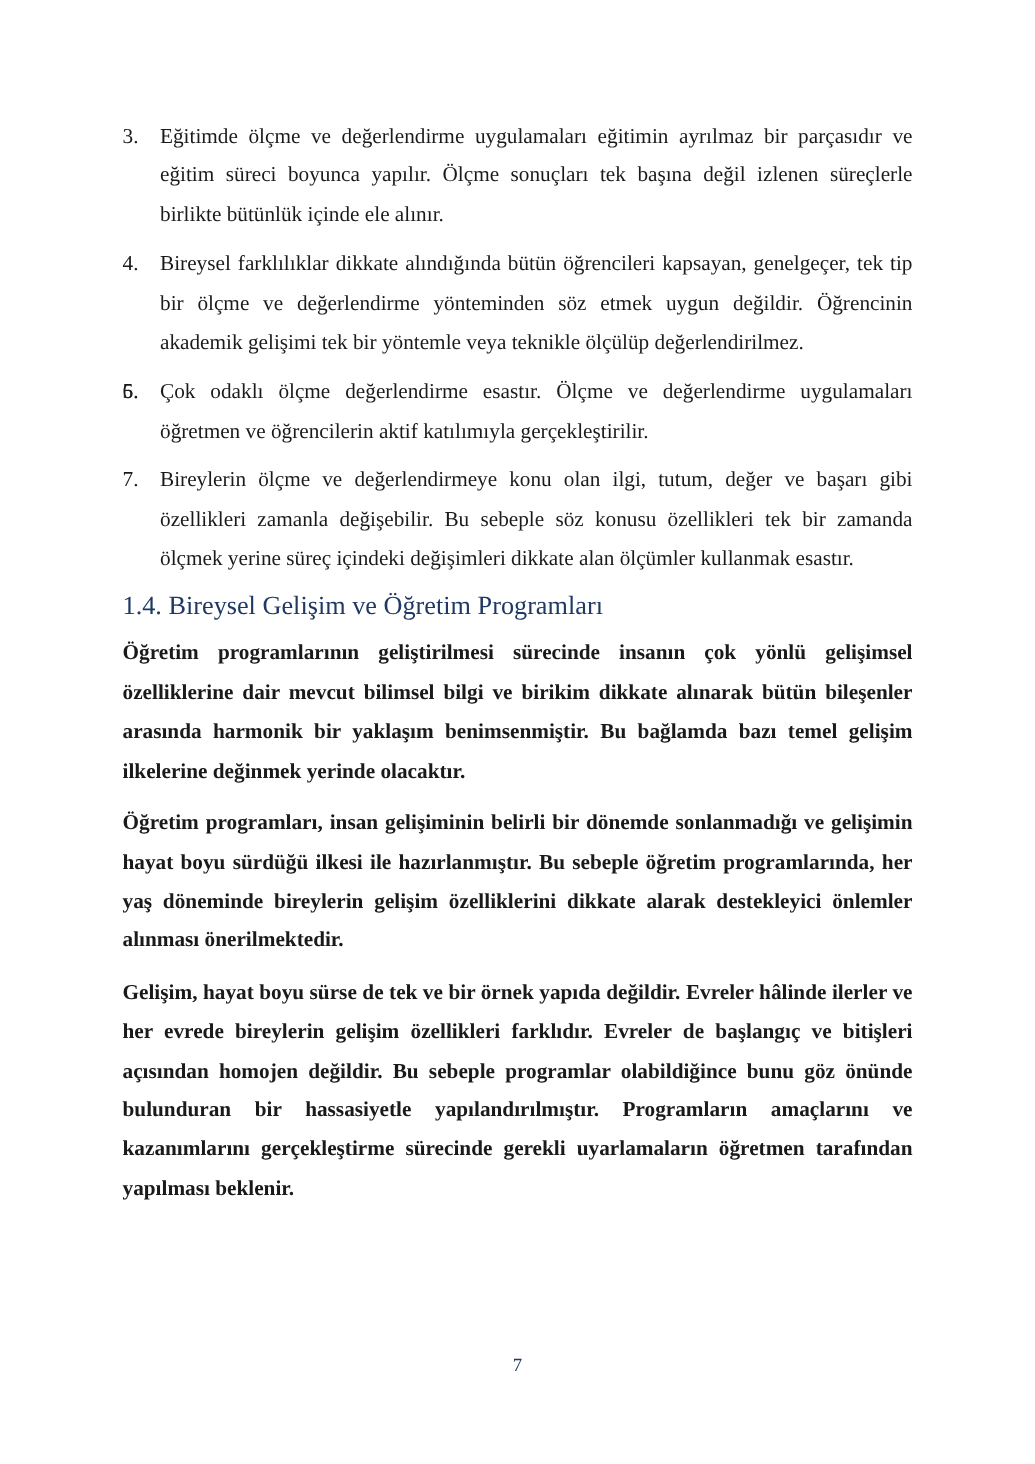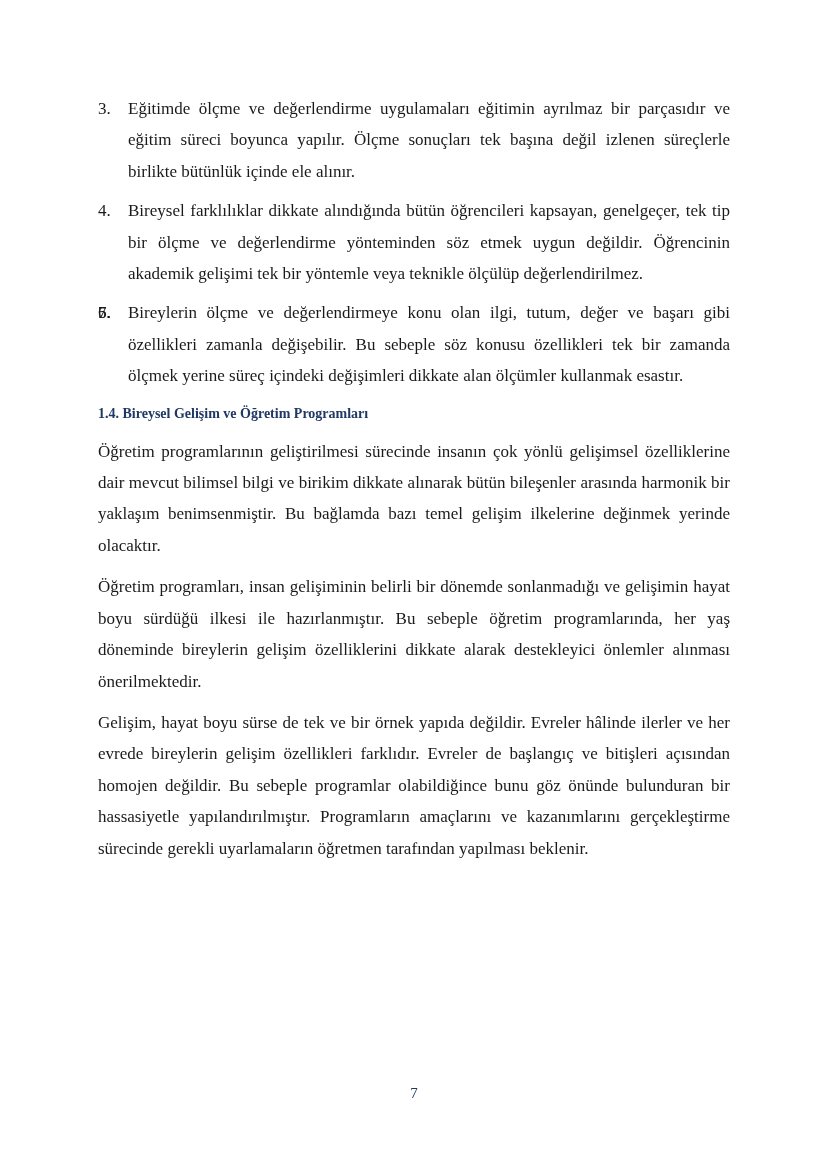"Çok odaklı ölçme değerlendirme esastır." span { html: none -> <span>Çok odaklı ölçme değerlendirme esastır. Ölçme ve değerlendirme uygulamaları öğretmen ve öğrencilerin aktif katılımıyla gerçekleştirilir.</span> }
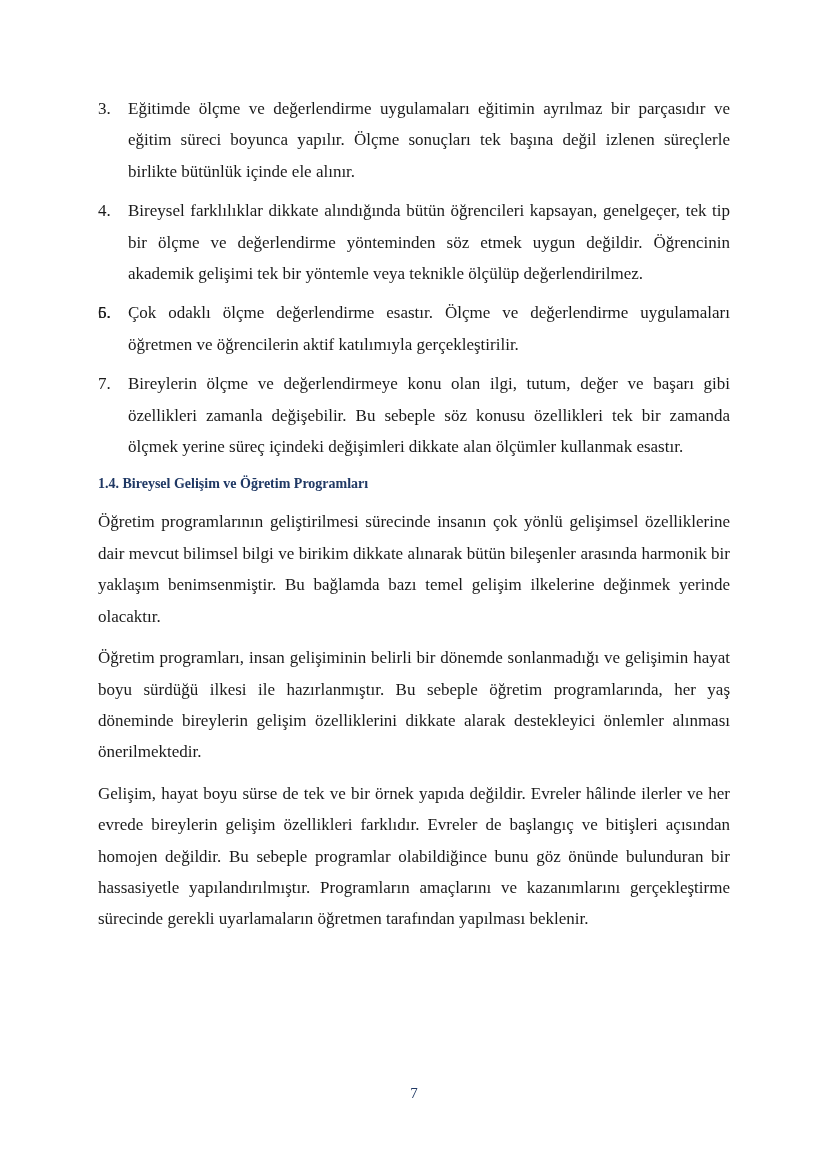"1.4. Bireysel Gelişim ve Öğretim" .heading { font-size: 14px -> 21px; font-weight: bold -> normal }
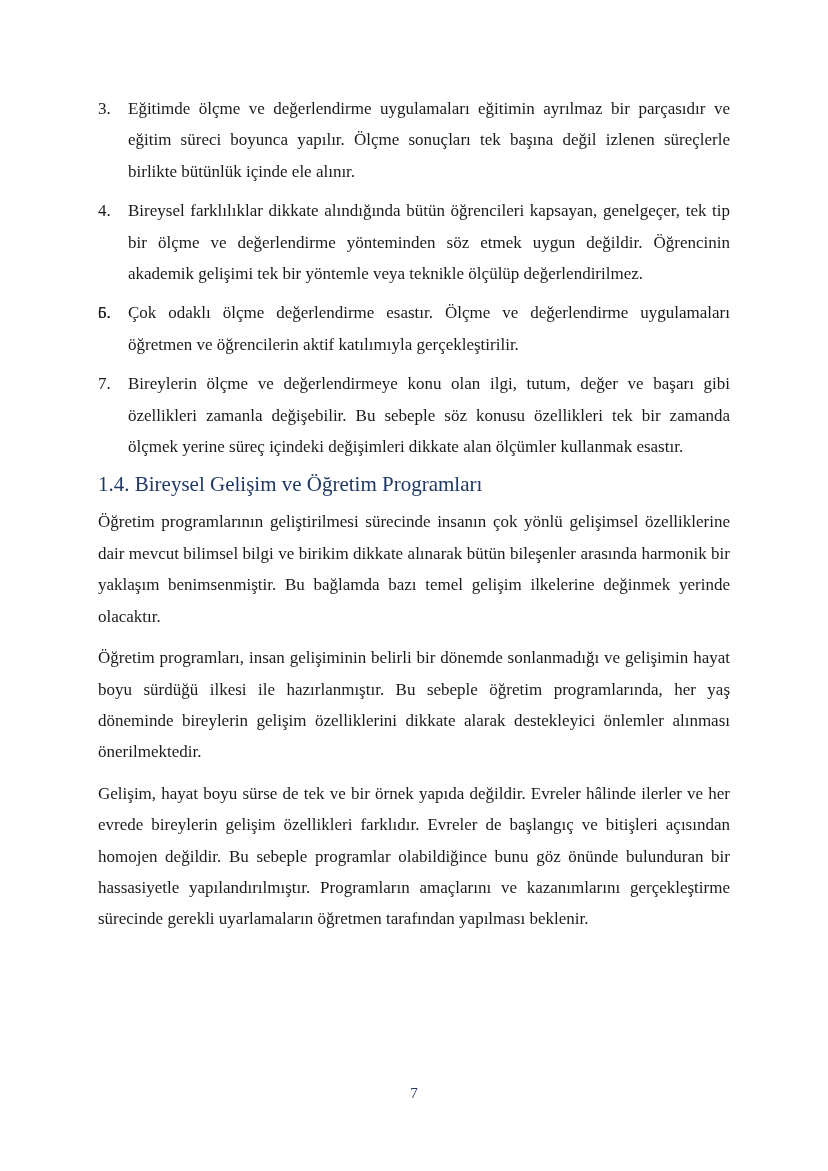"Öğretim programlarının geliştirilmesi" .para { font-weight: none -> bold }
